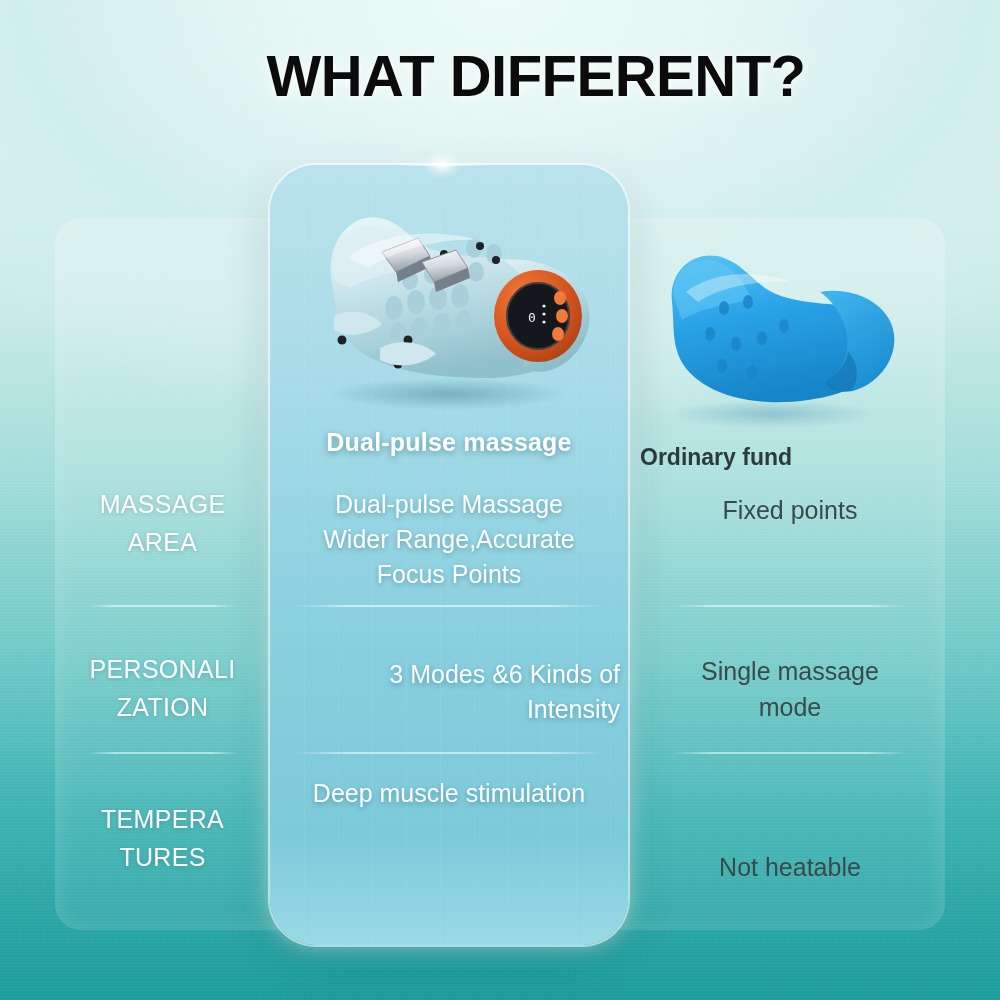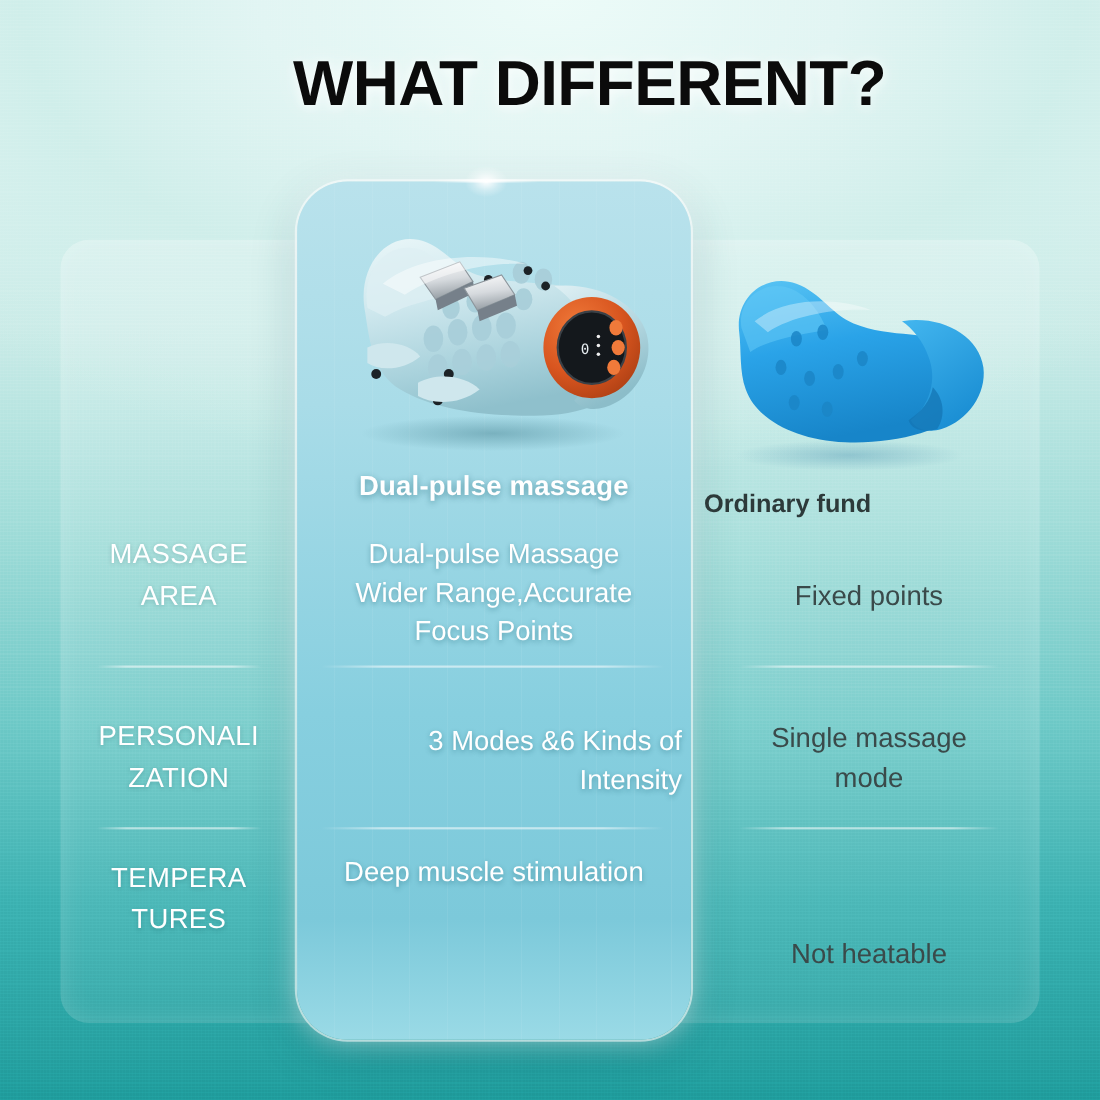"Fixed points" div.rt-txt { top: 524px -> 492px }
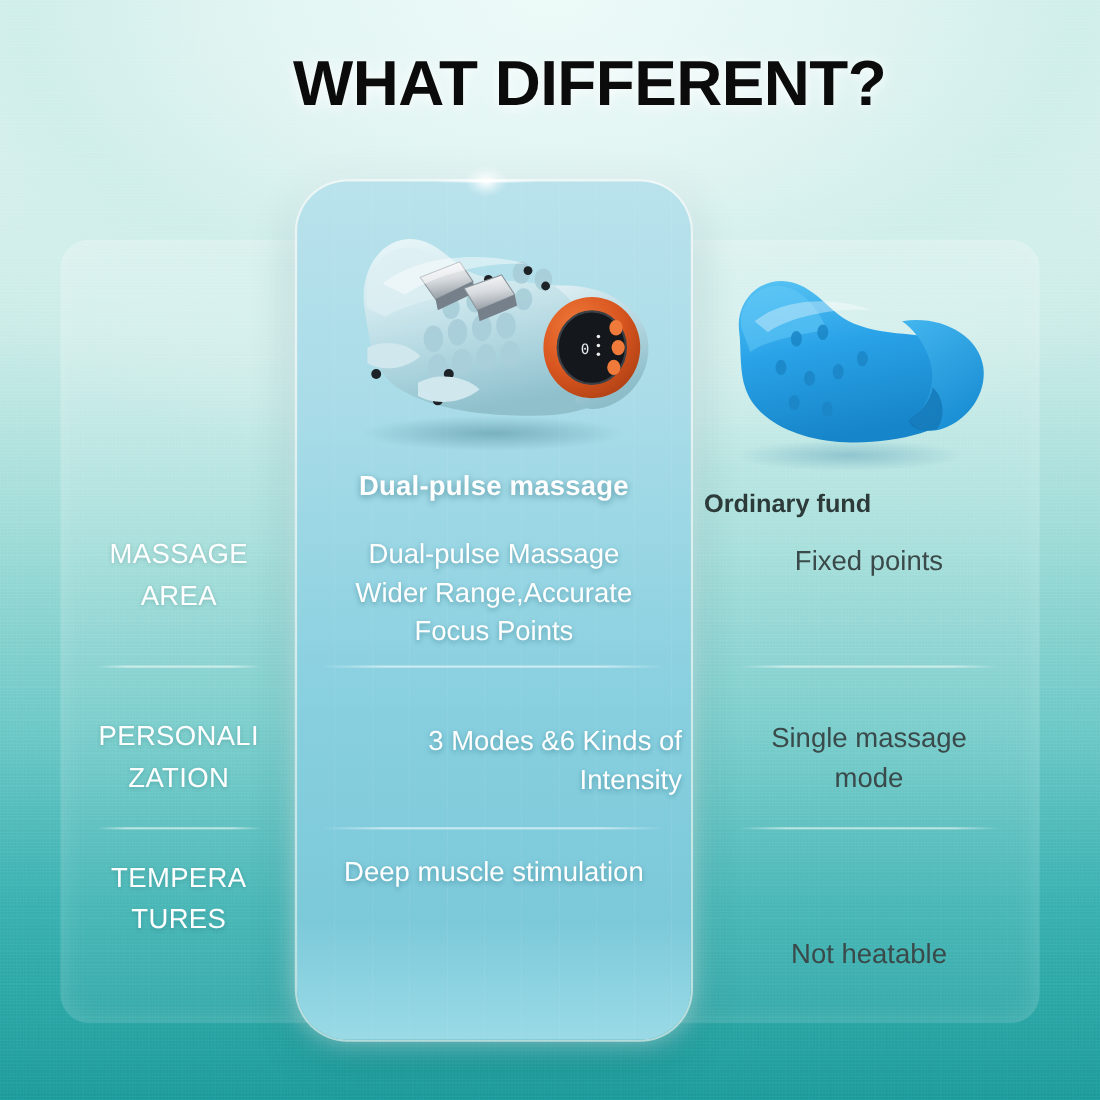"TEMPERA" div.lbl { top: 779px -> 800px }
